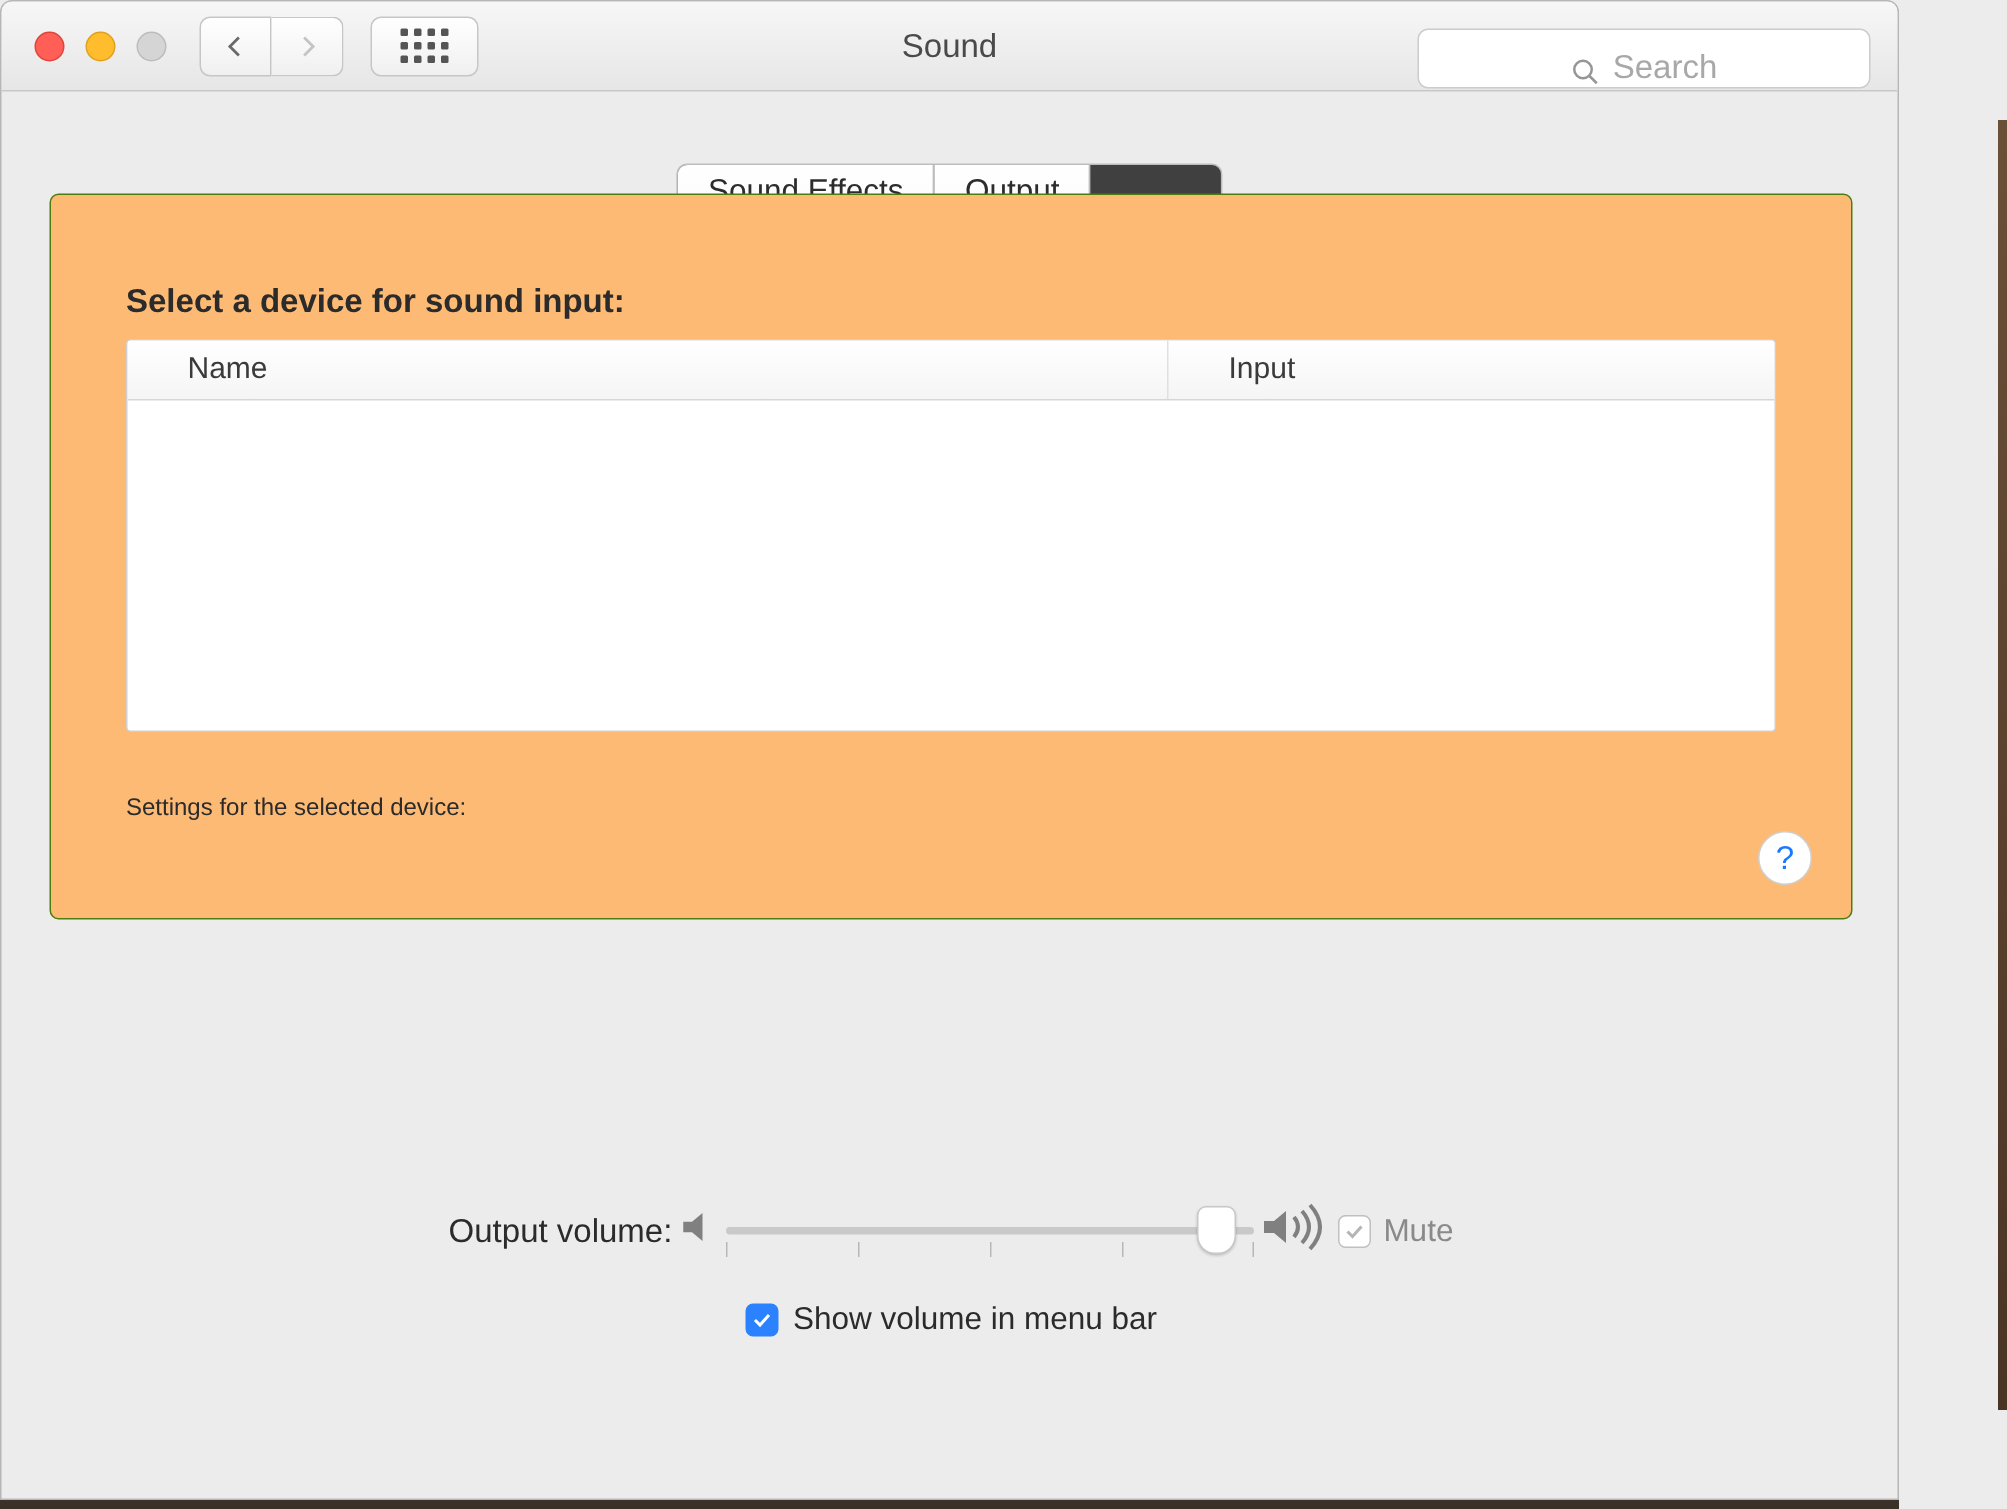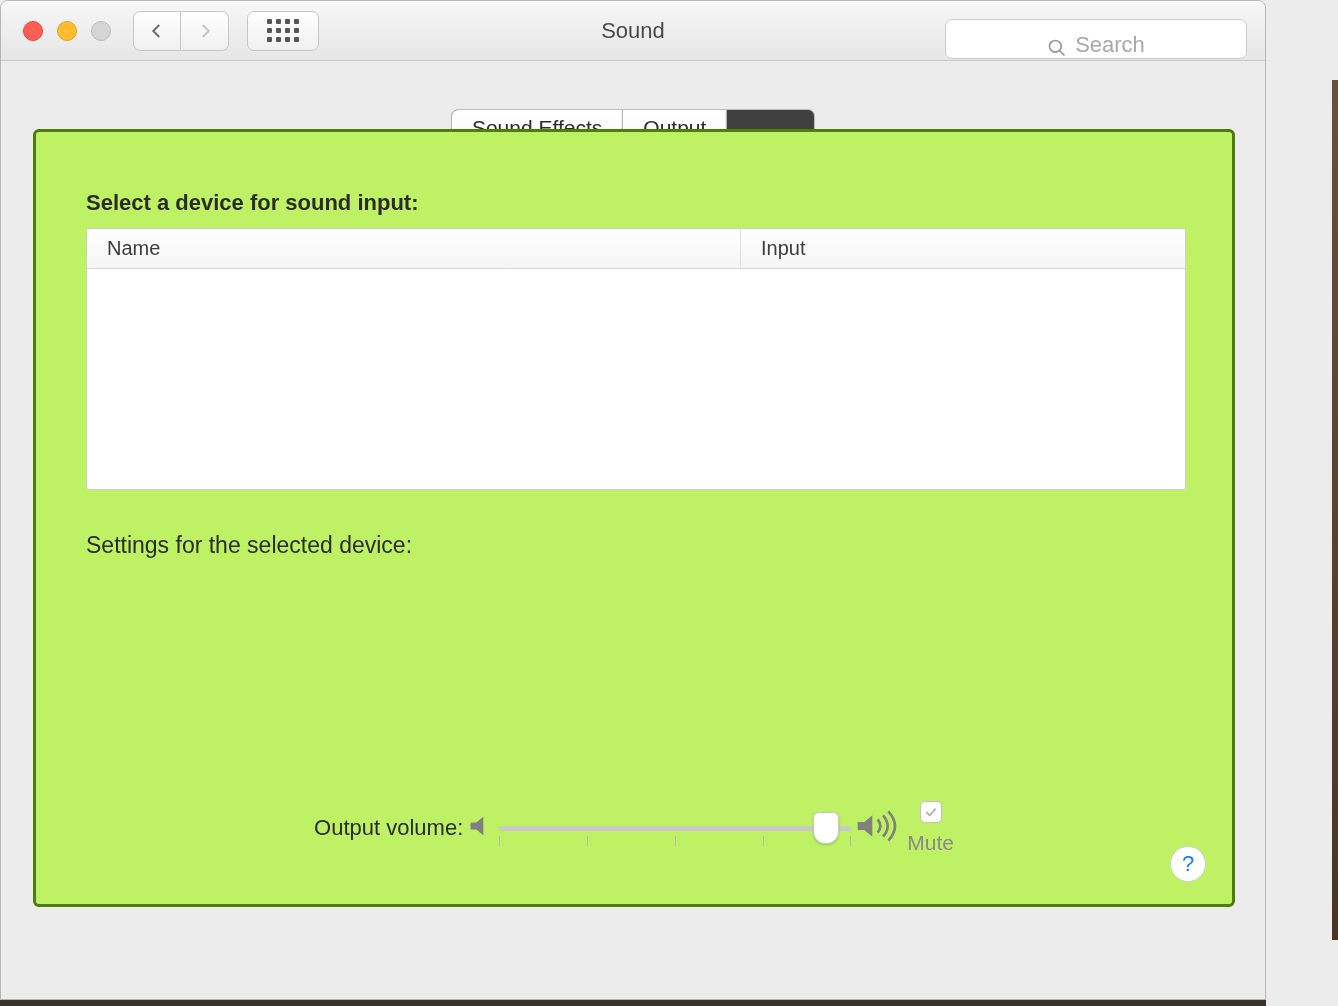"Select a device for sound" .panel { background: #bef264 -> #fdba74; border: 3px solid #4d7c0f -> 1px solid #4d7c0f; height: 778px -> 484px }
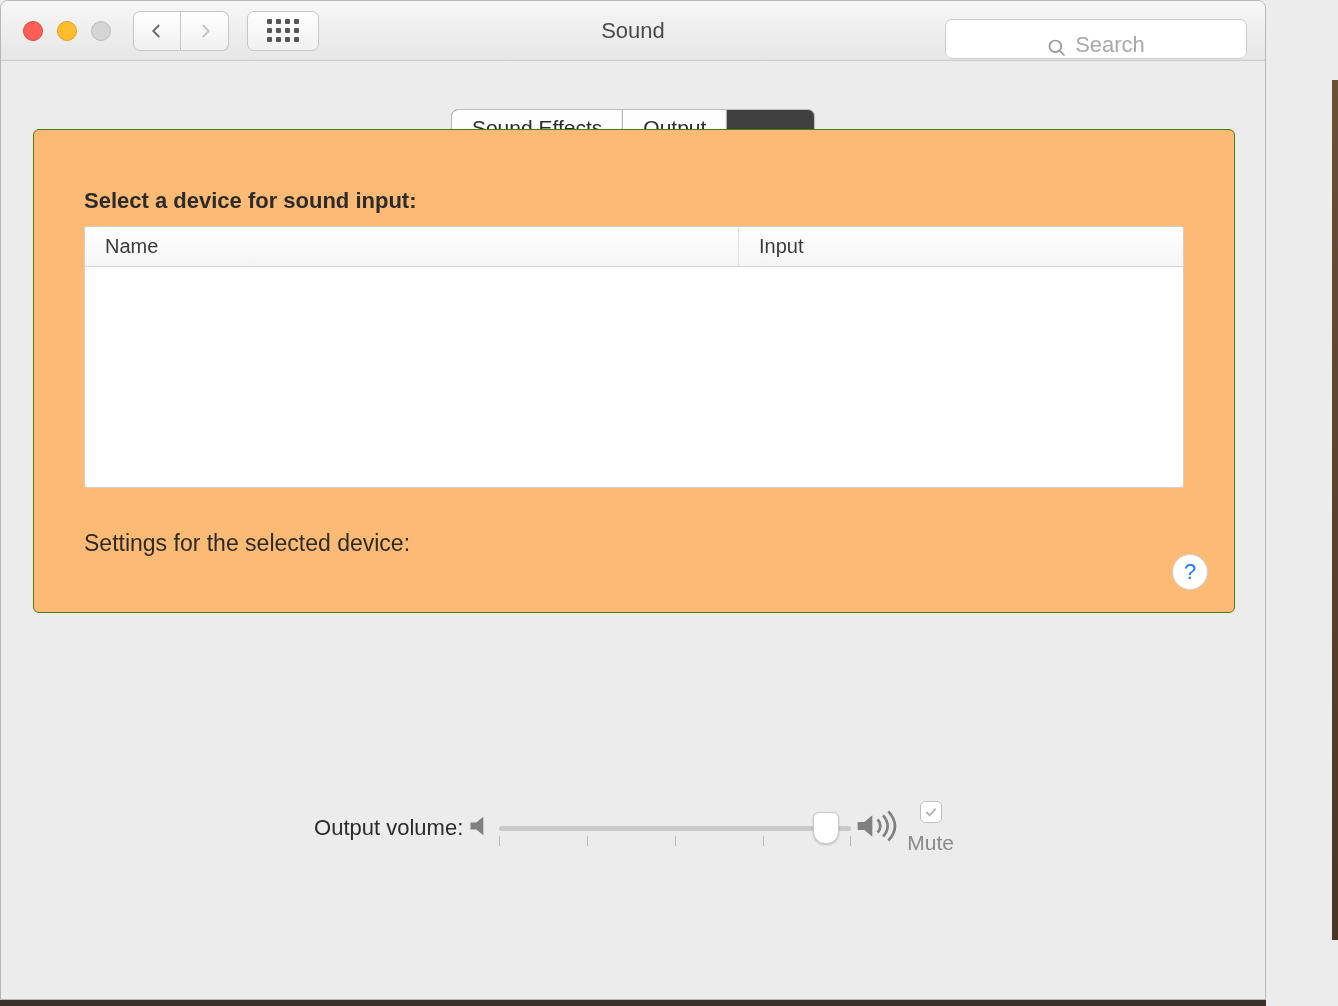"Name" .thead .col { margin-left: none -> 40px; padding: 8px 20px -> 8px 0 }
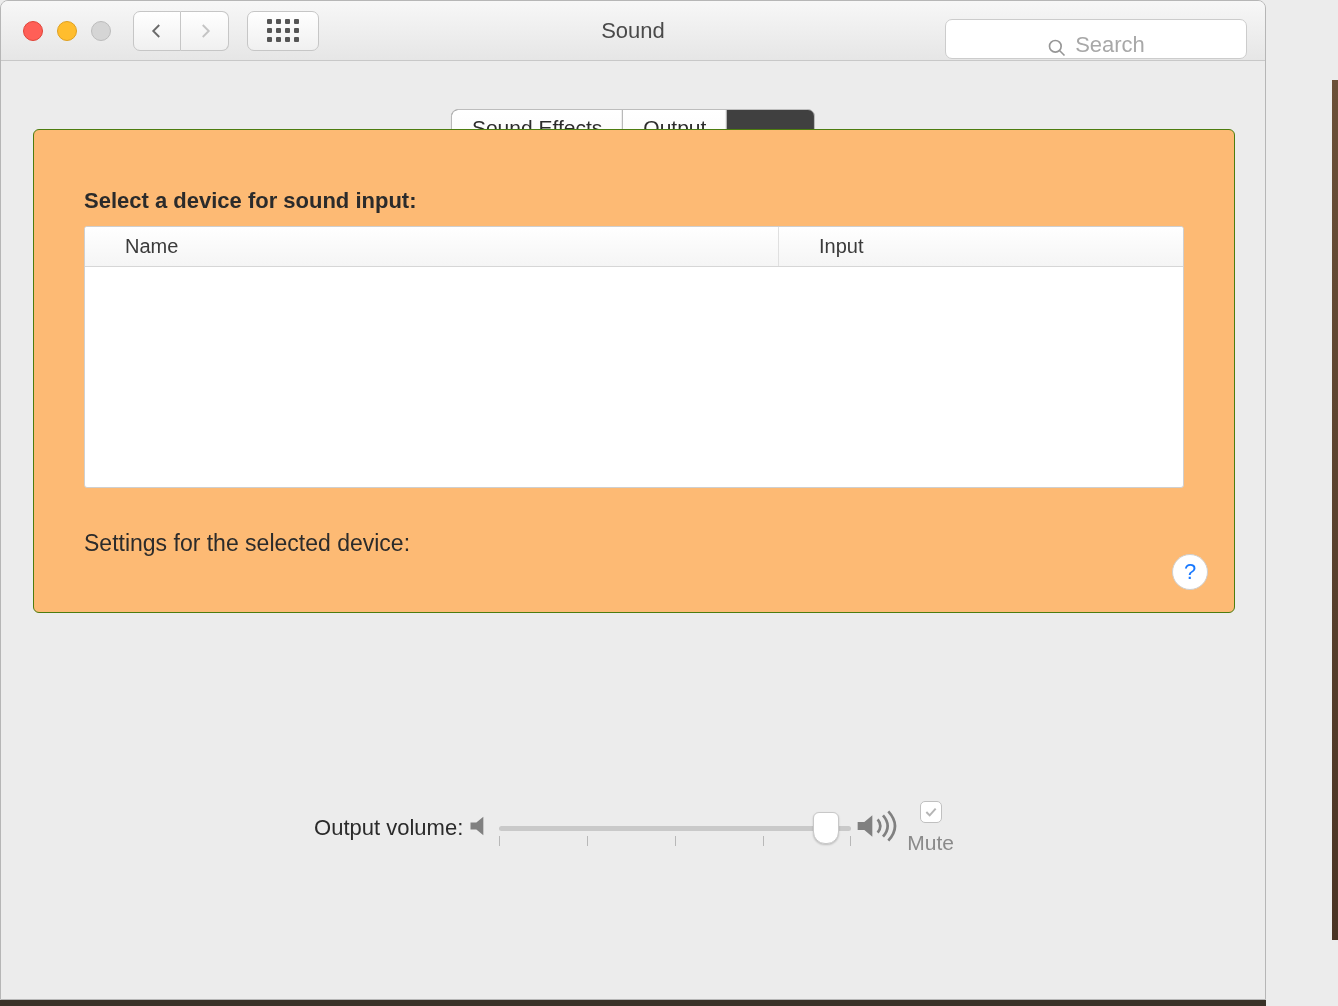"Settings for the selected device:" .settings-label { font-size: 23px -> 16px }
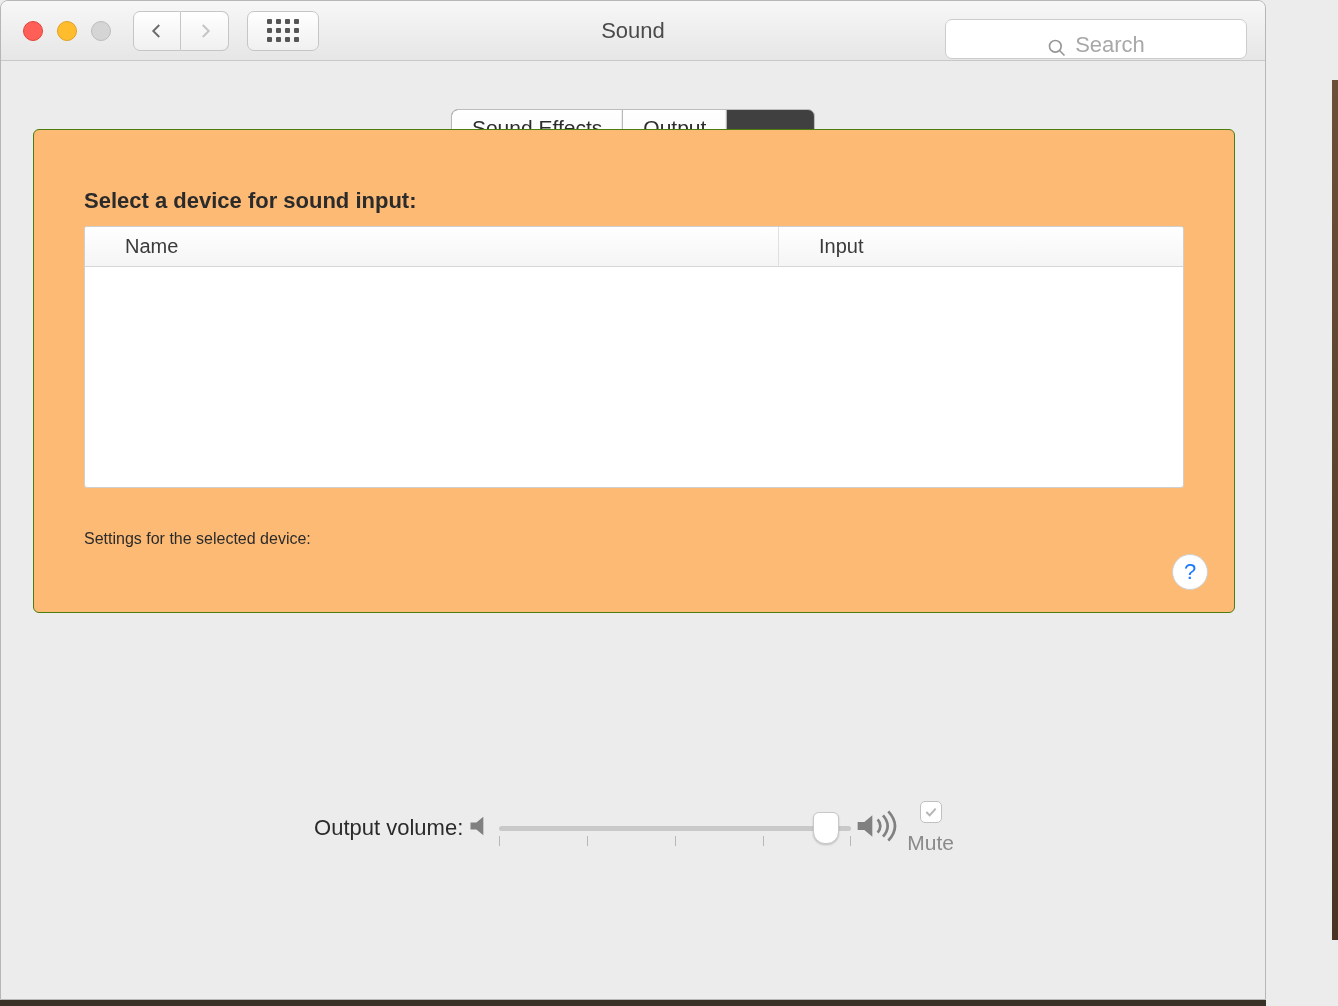"Mute" .mute { flex-direction: column -> none }
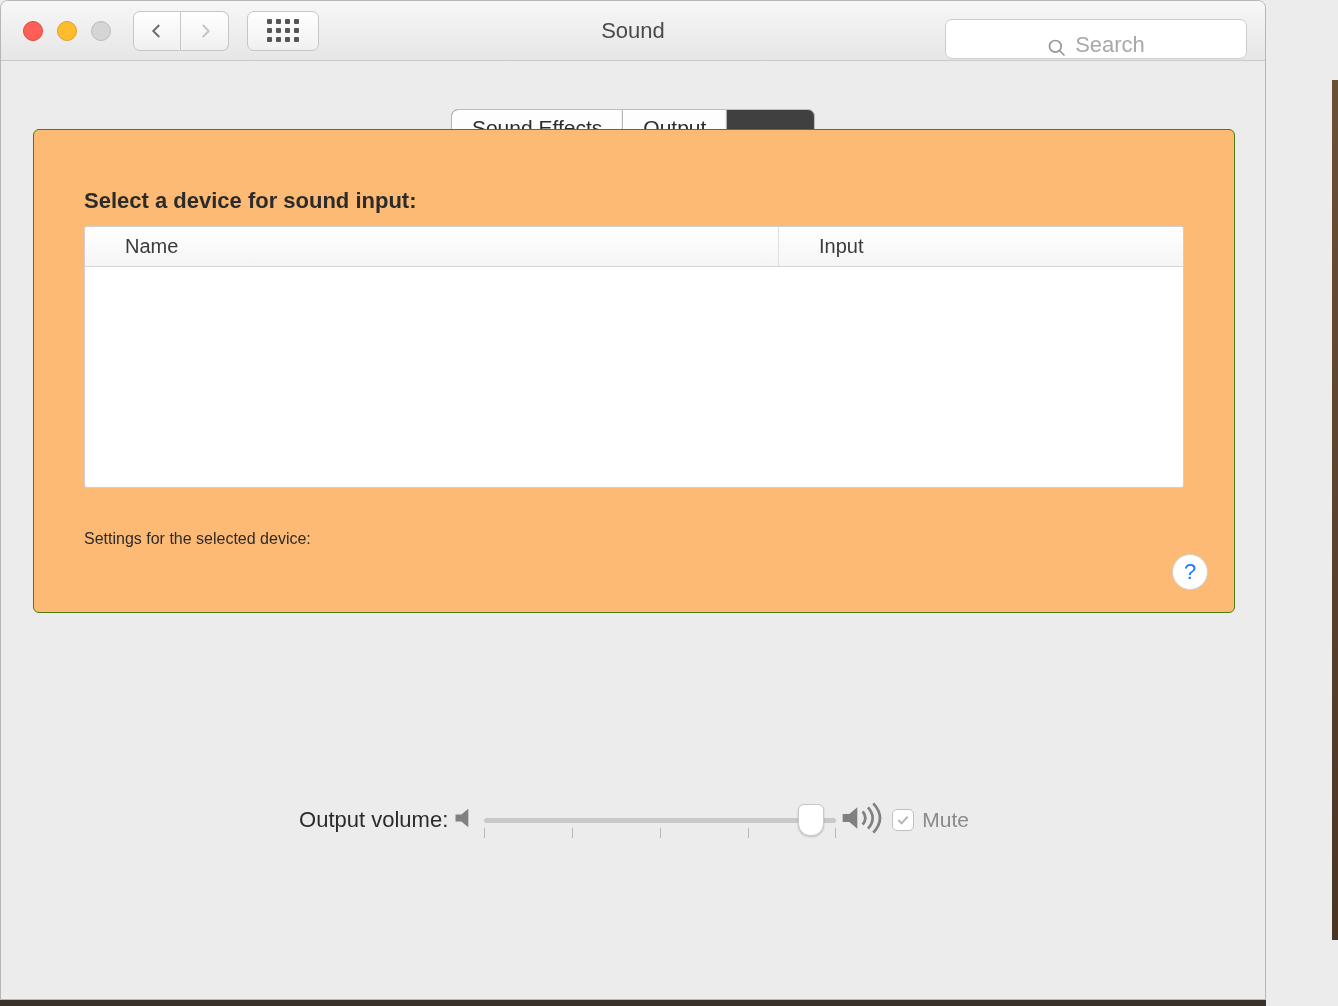"Show volume in menu bar" div.show-row { html: none -> <div> <div> <svg> <path></path> </svg> </div> <span>Show volume in menu bar</span> </div> }
